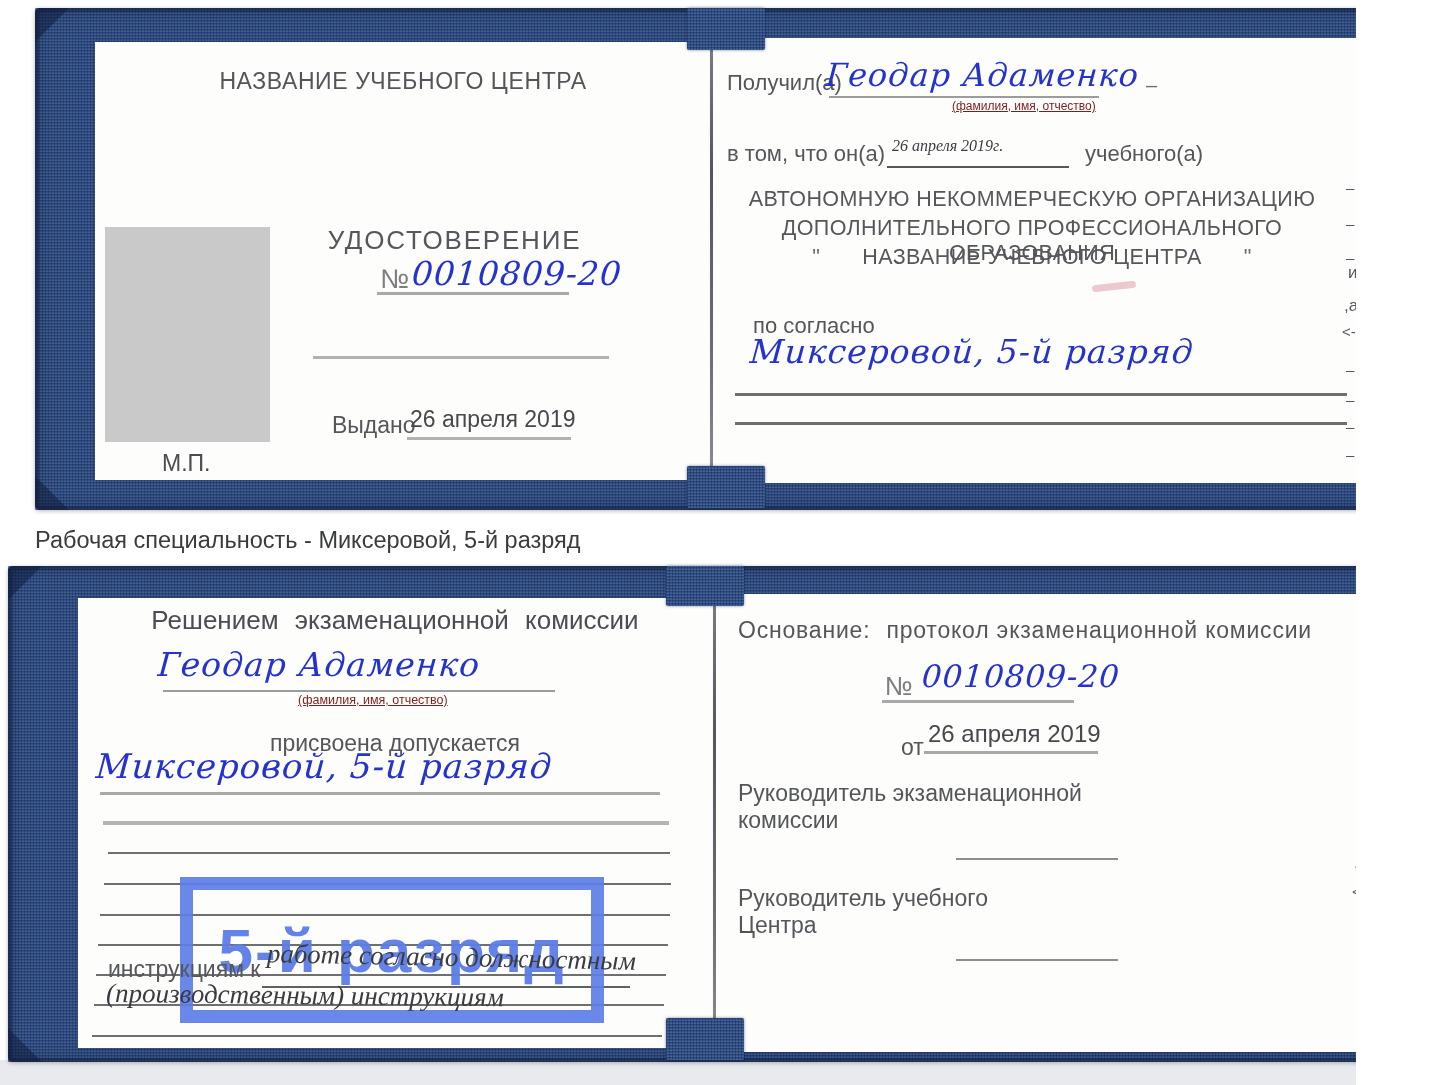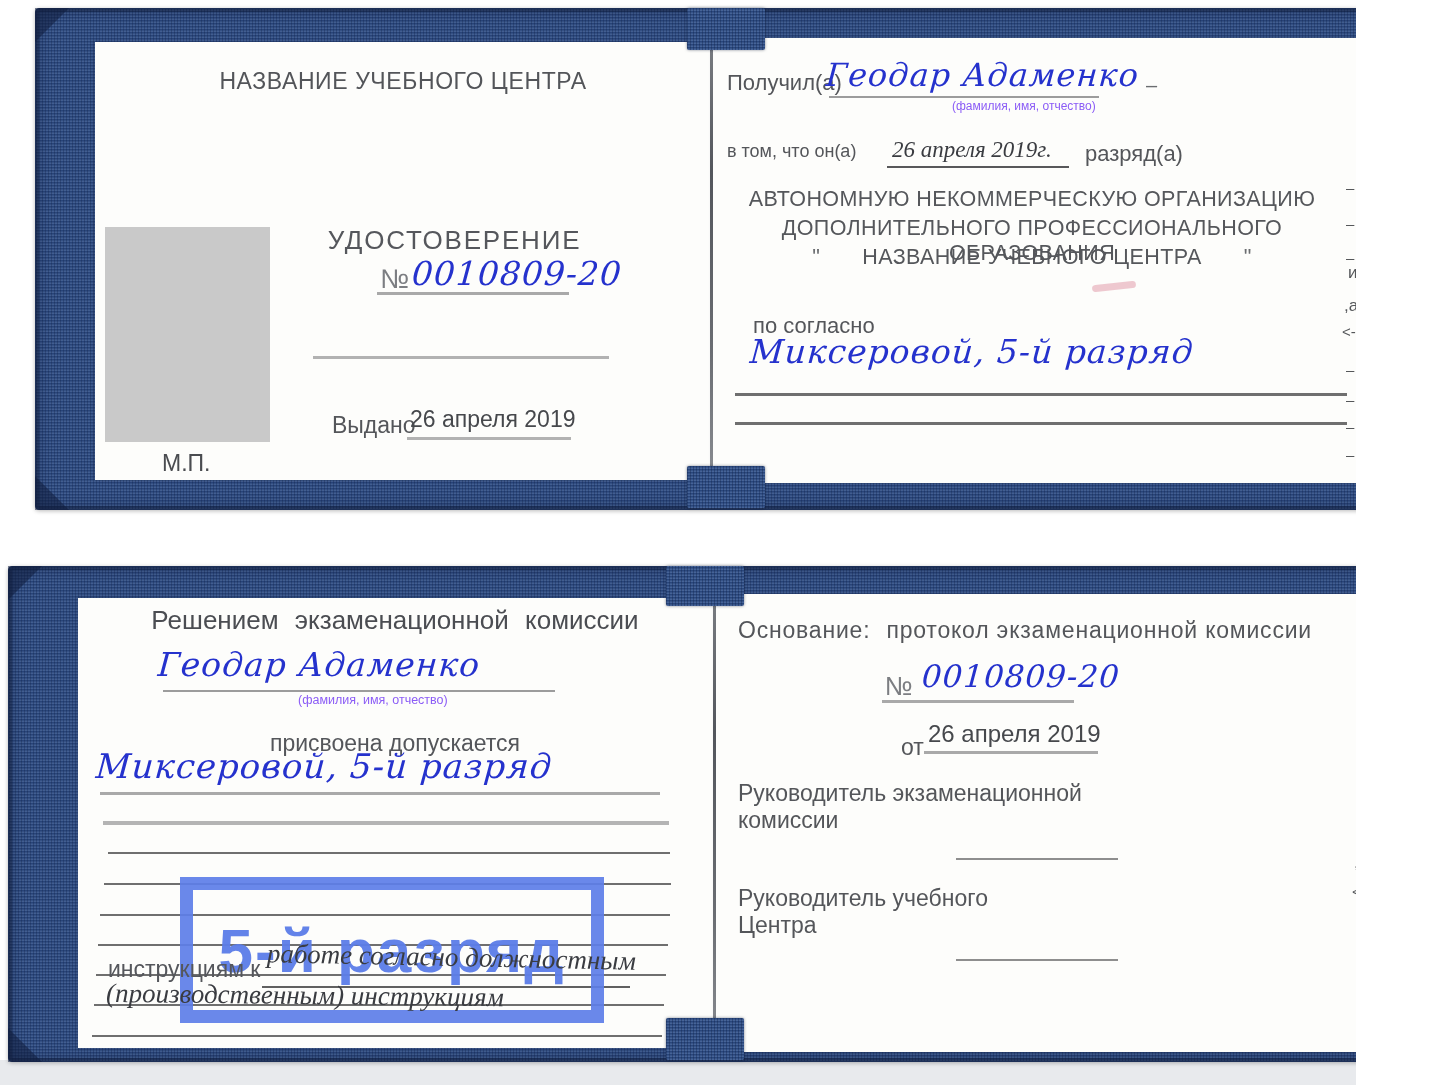"(фамилия, имя, отчество)" .hint { color: #8b5cf6 -> #7f1d1d; text-decoration: none -> underline }
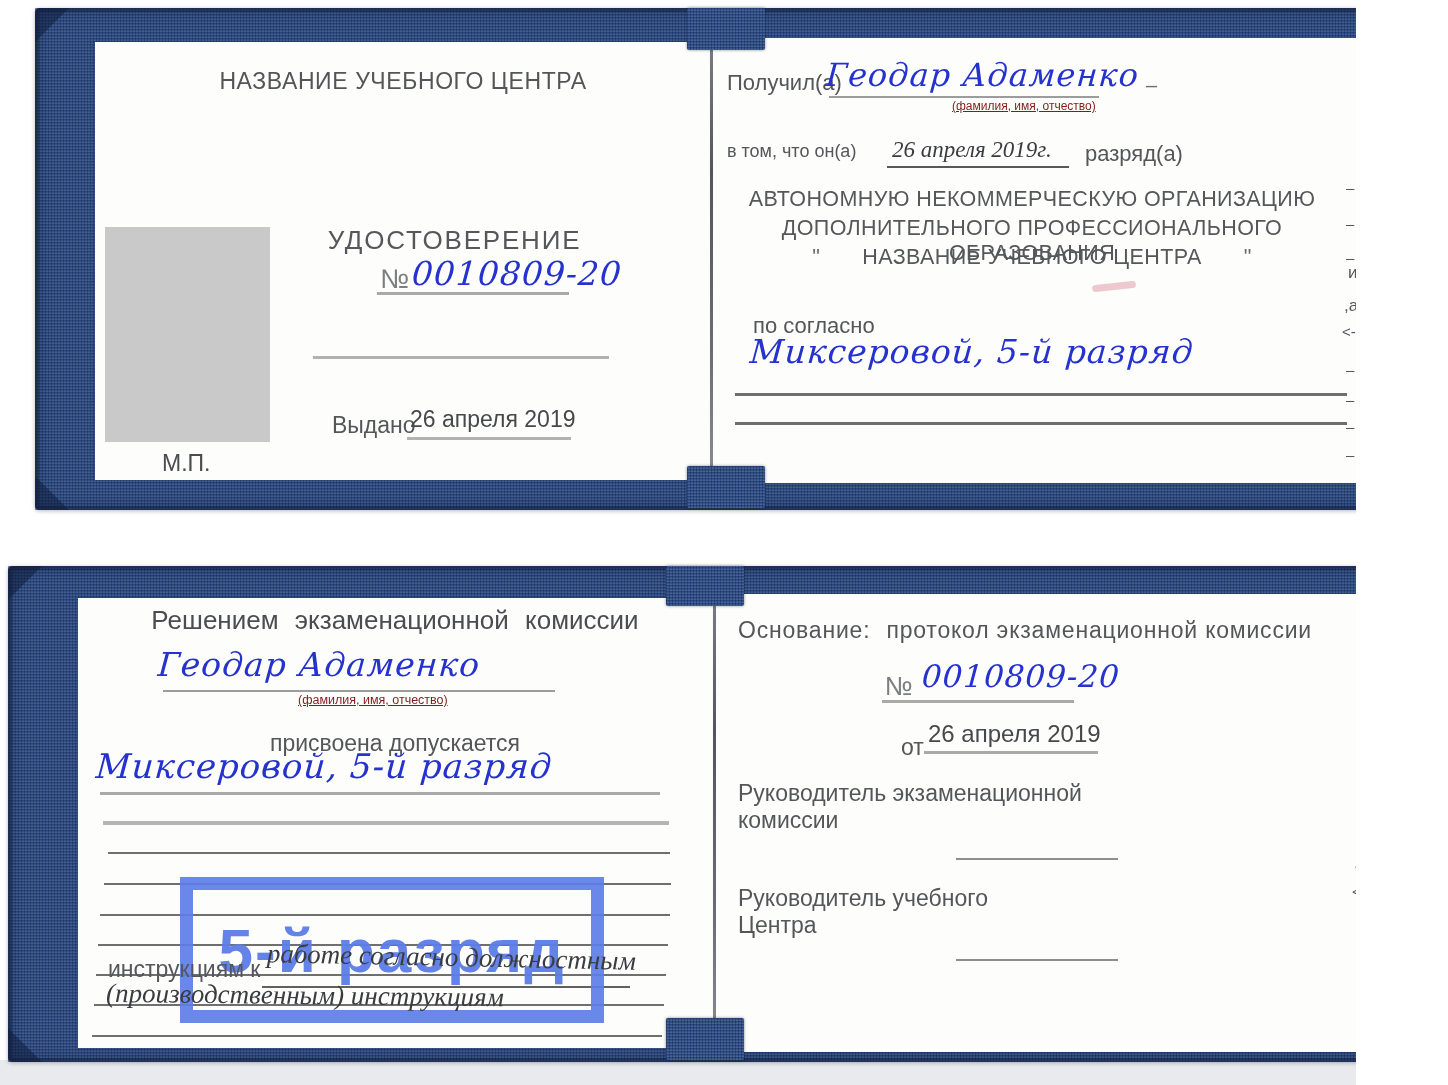"в том, что он(а)" .tr-that { font-size: 18px -> 22px }
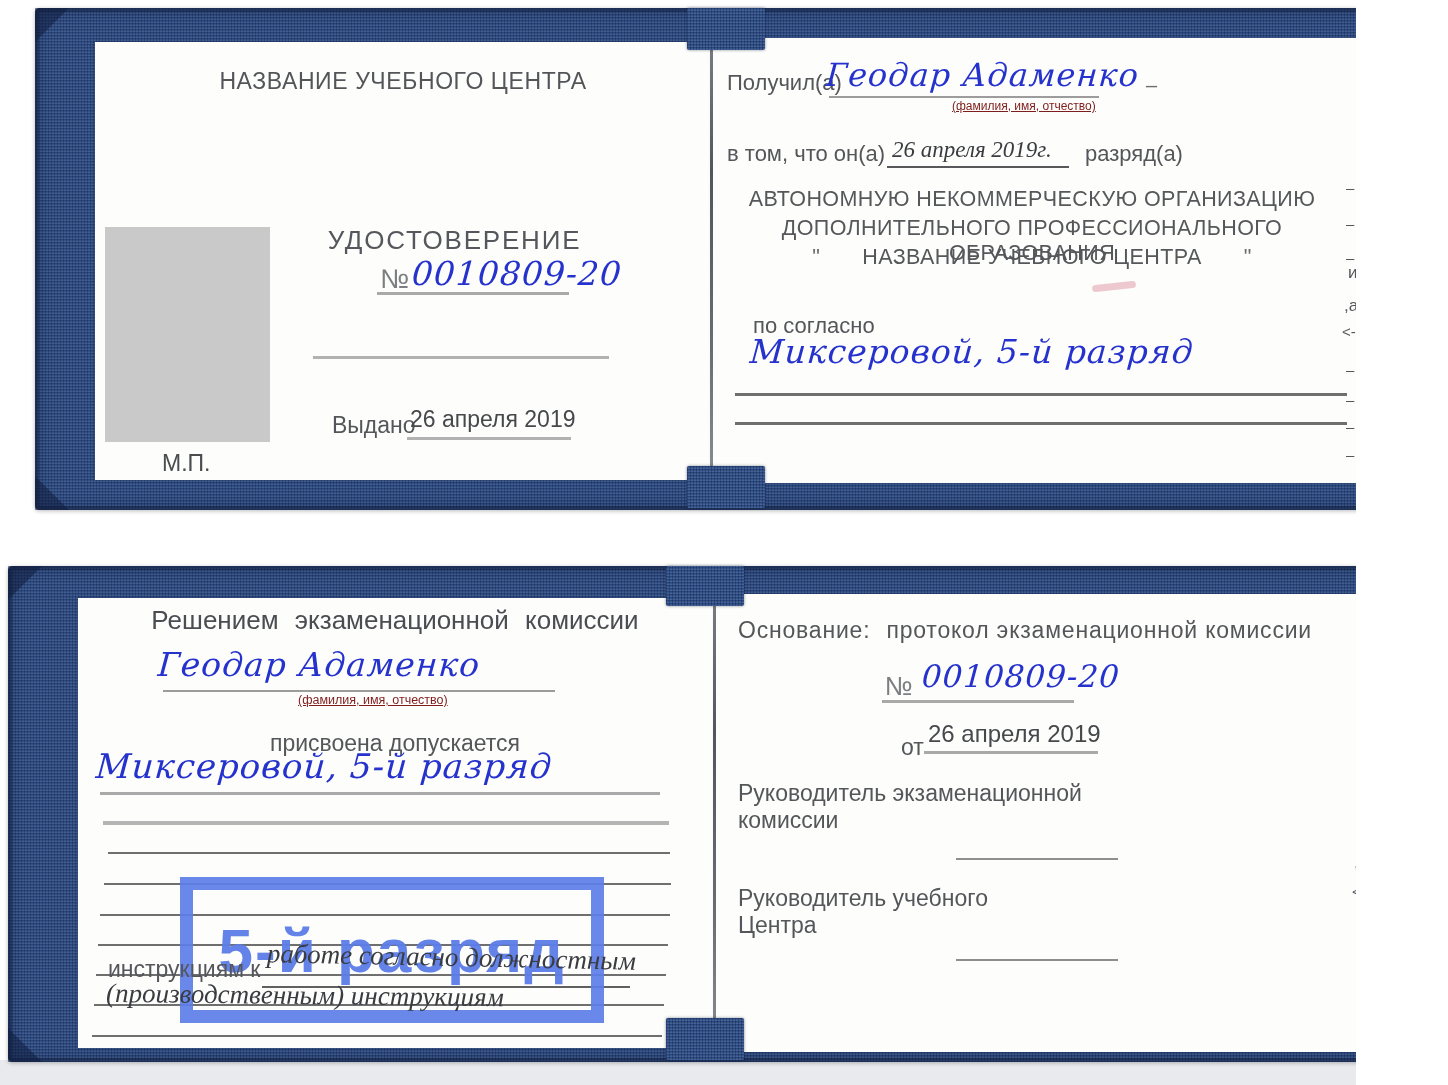"26 апреля 2019г." .tr-findate { font-size: 23px -> 16px }
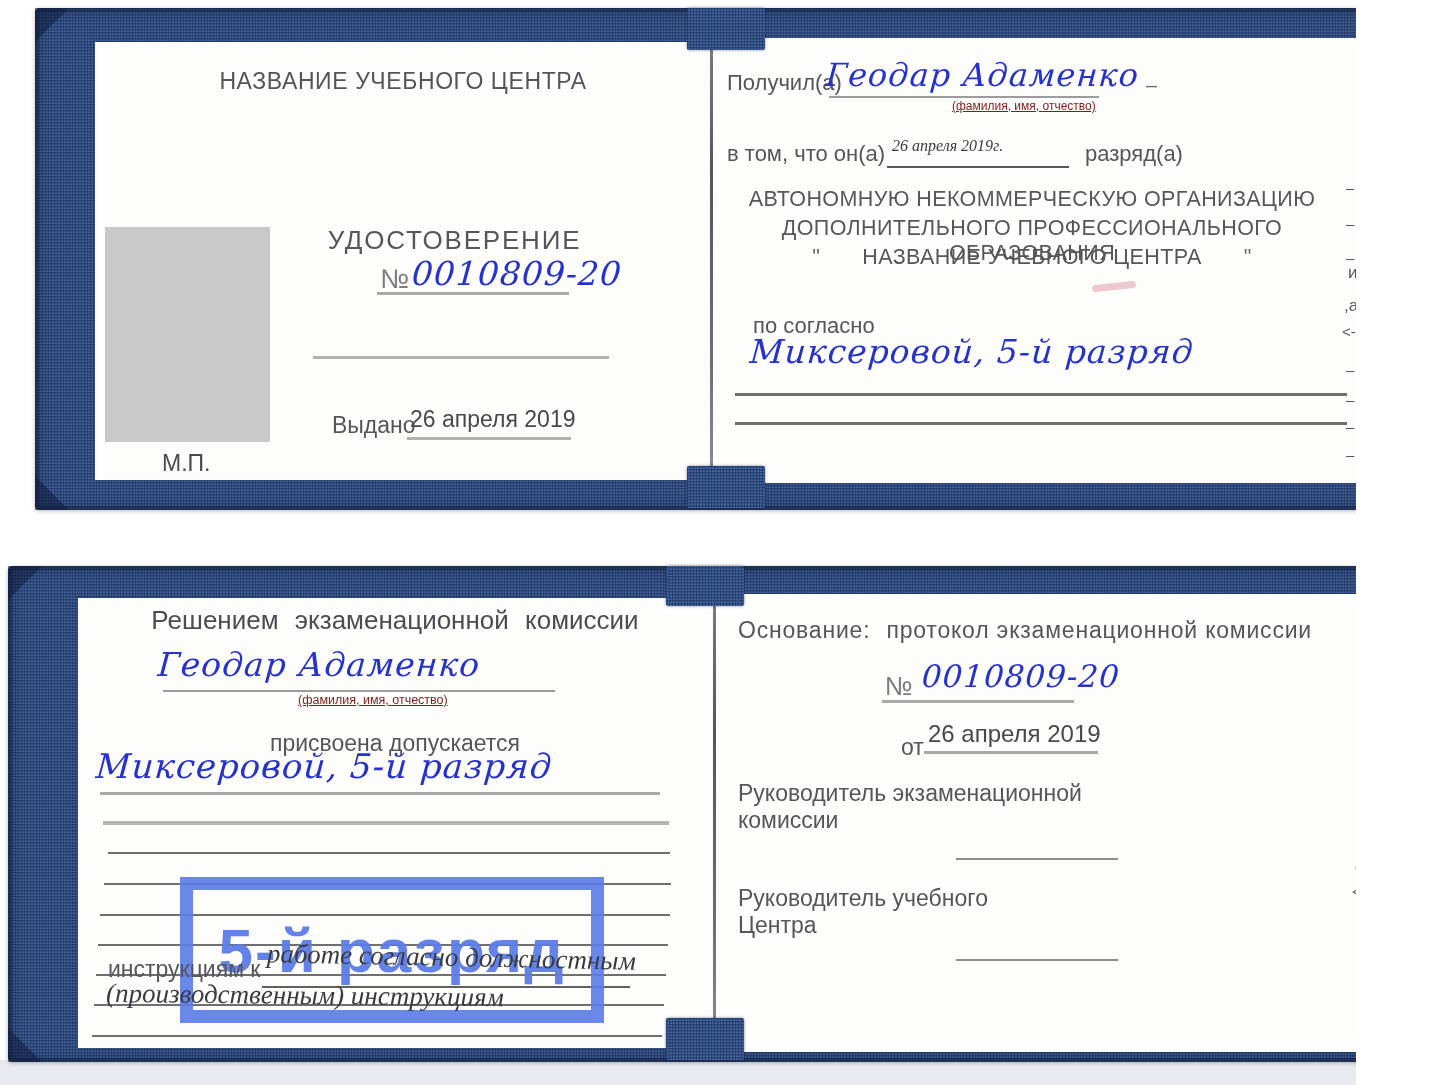"разряд(а)" span.abs { text: разряд -> учебного }
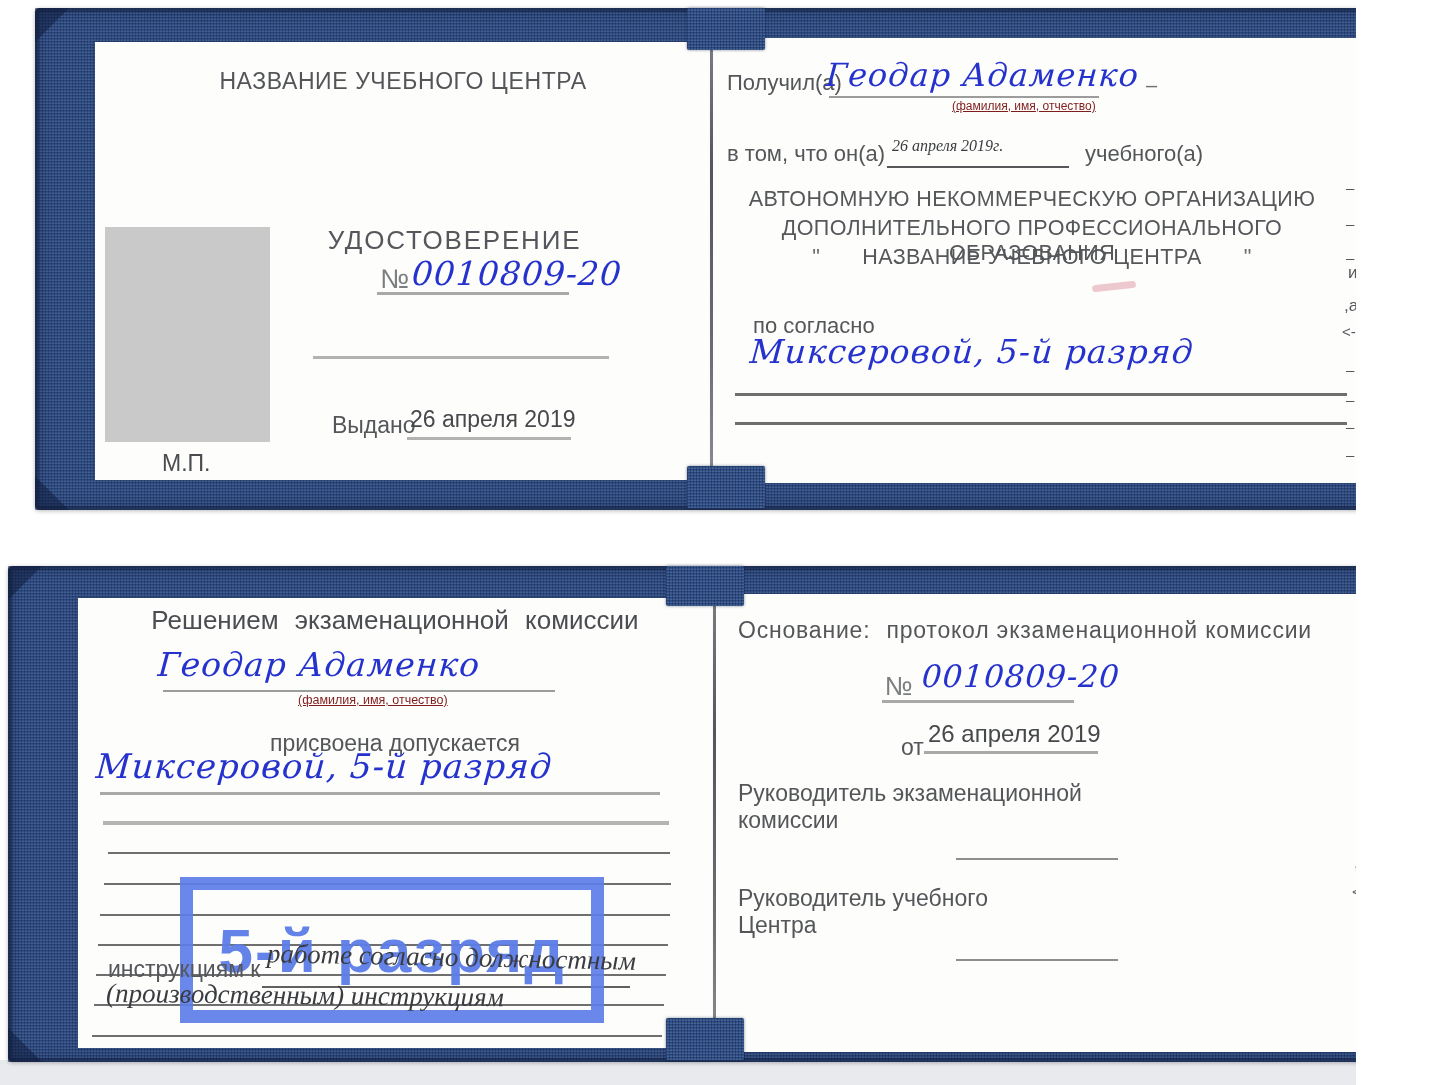"Рабочая специальность - Миксеровой, 5-й" div.abs { html: none -> <div>Рабочая специальность - Миксеровой, 5-й разряд</div> }
